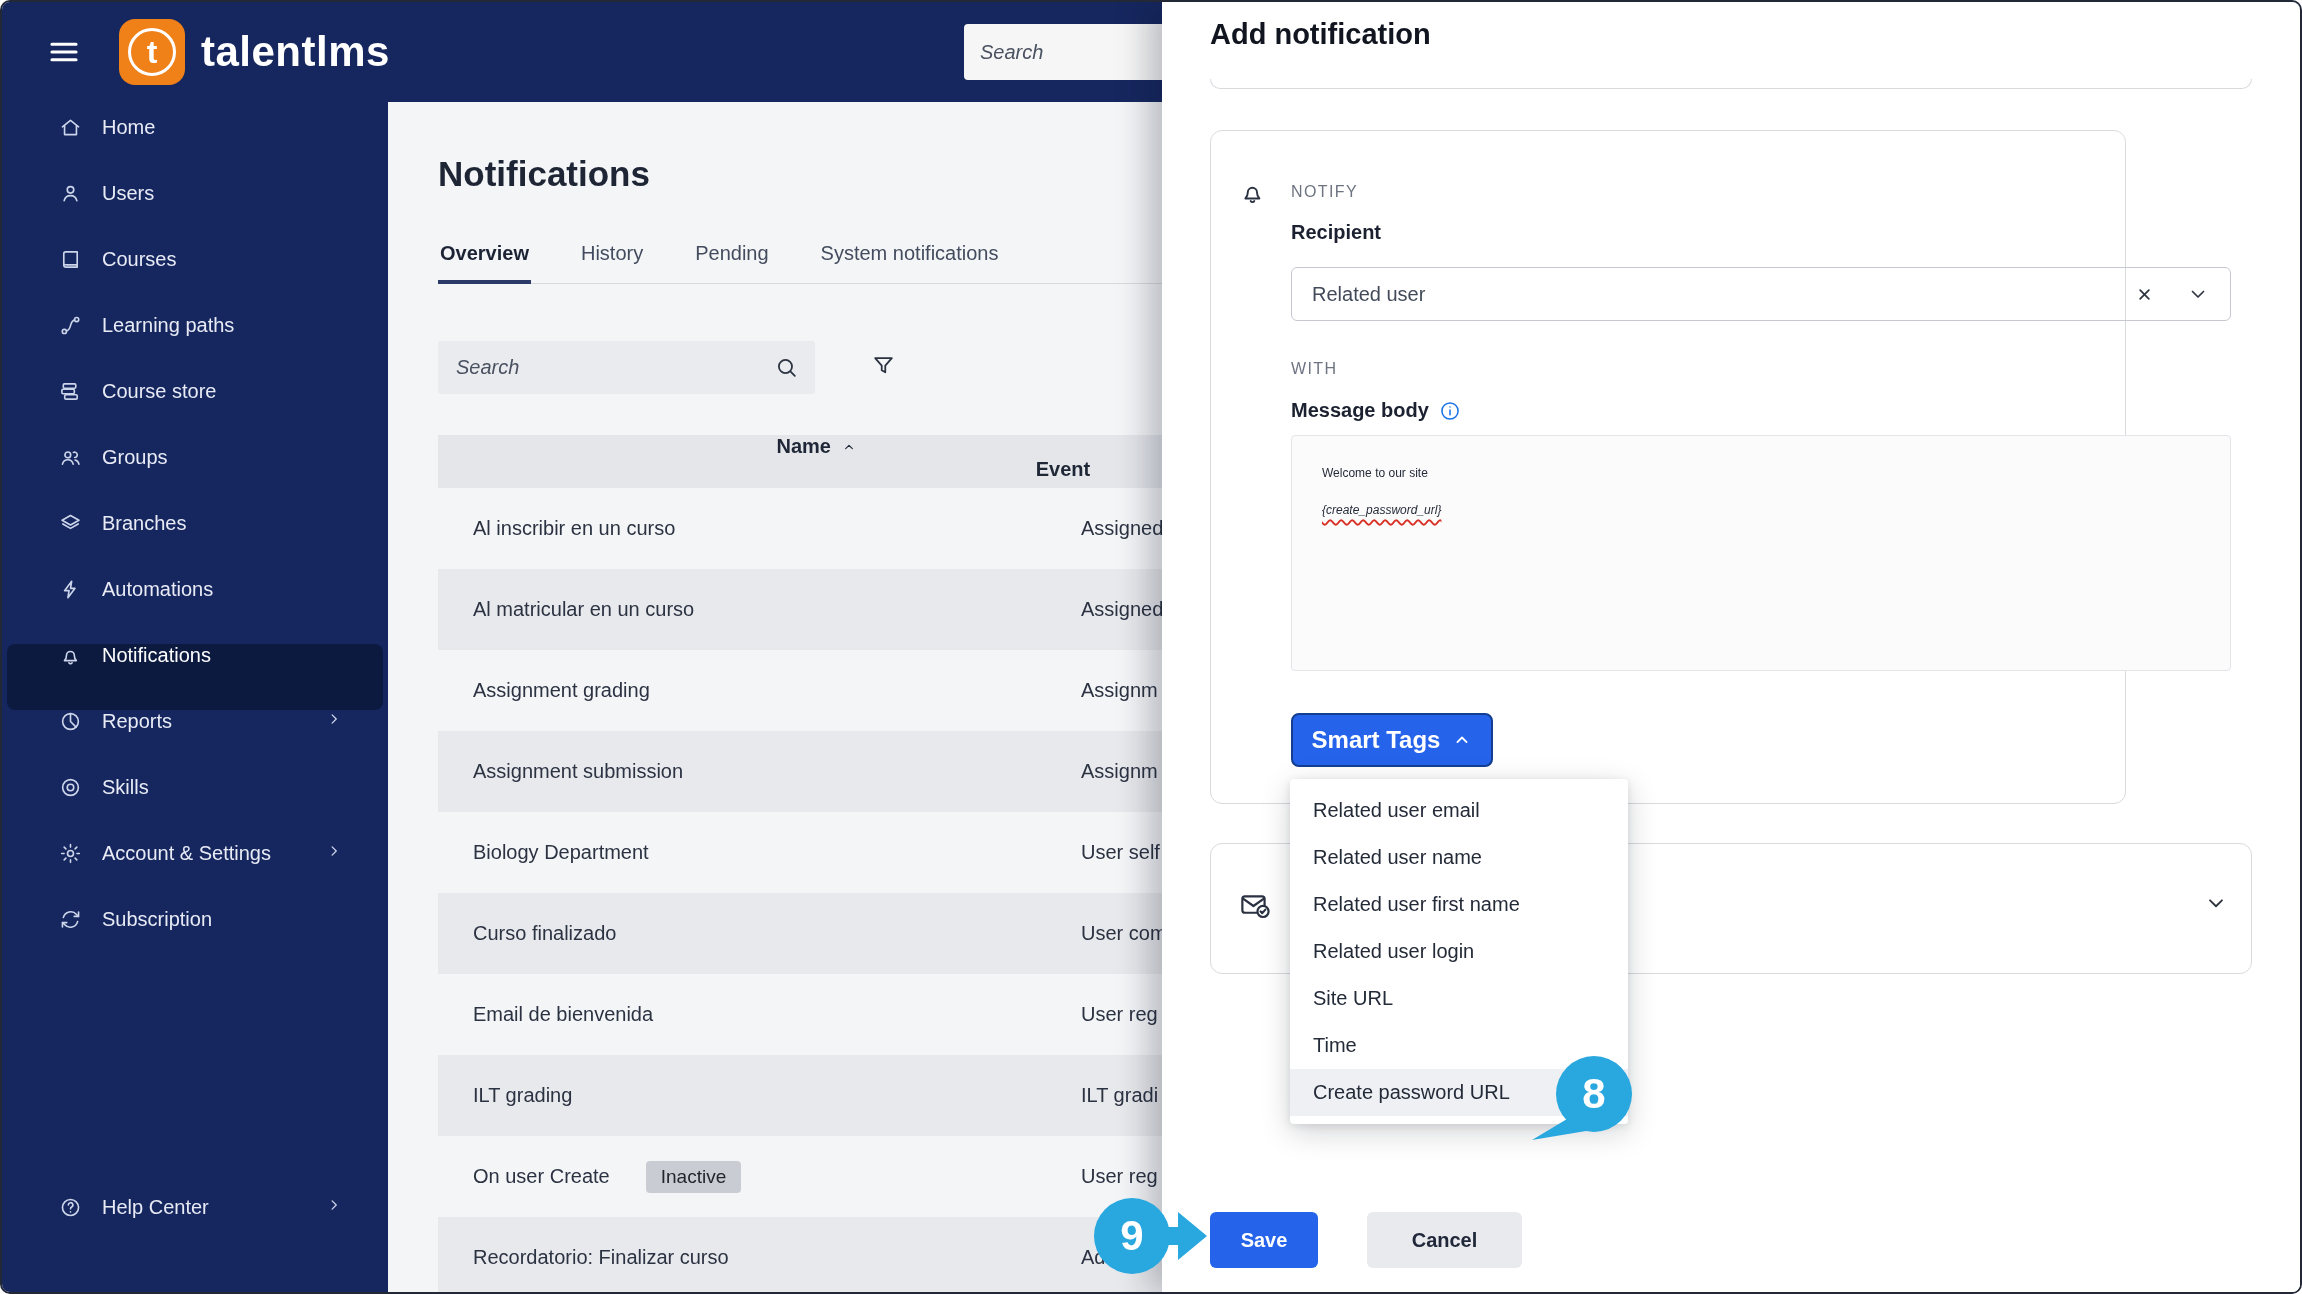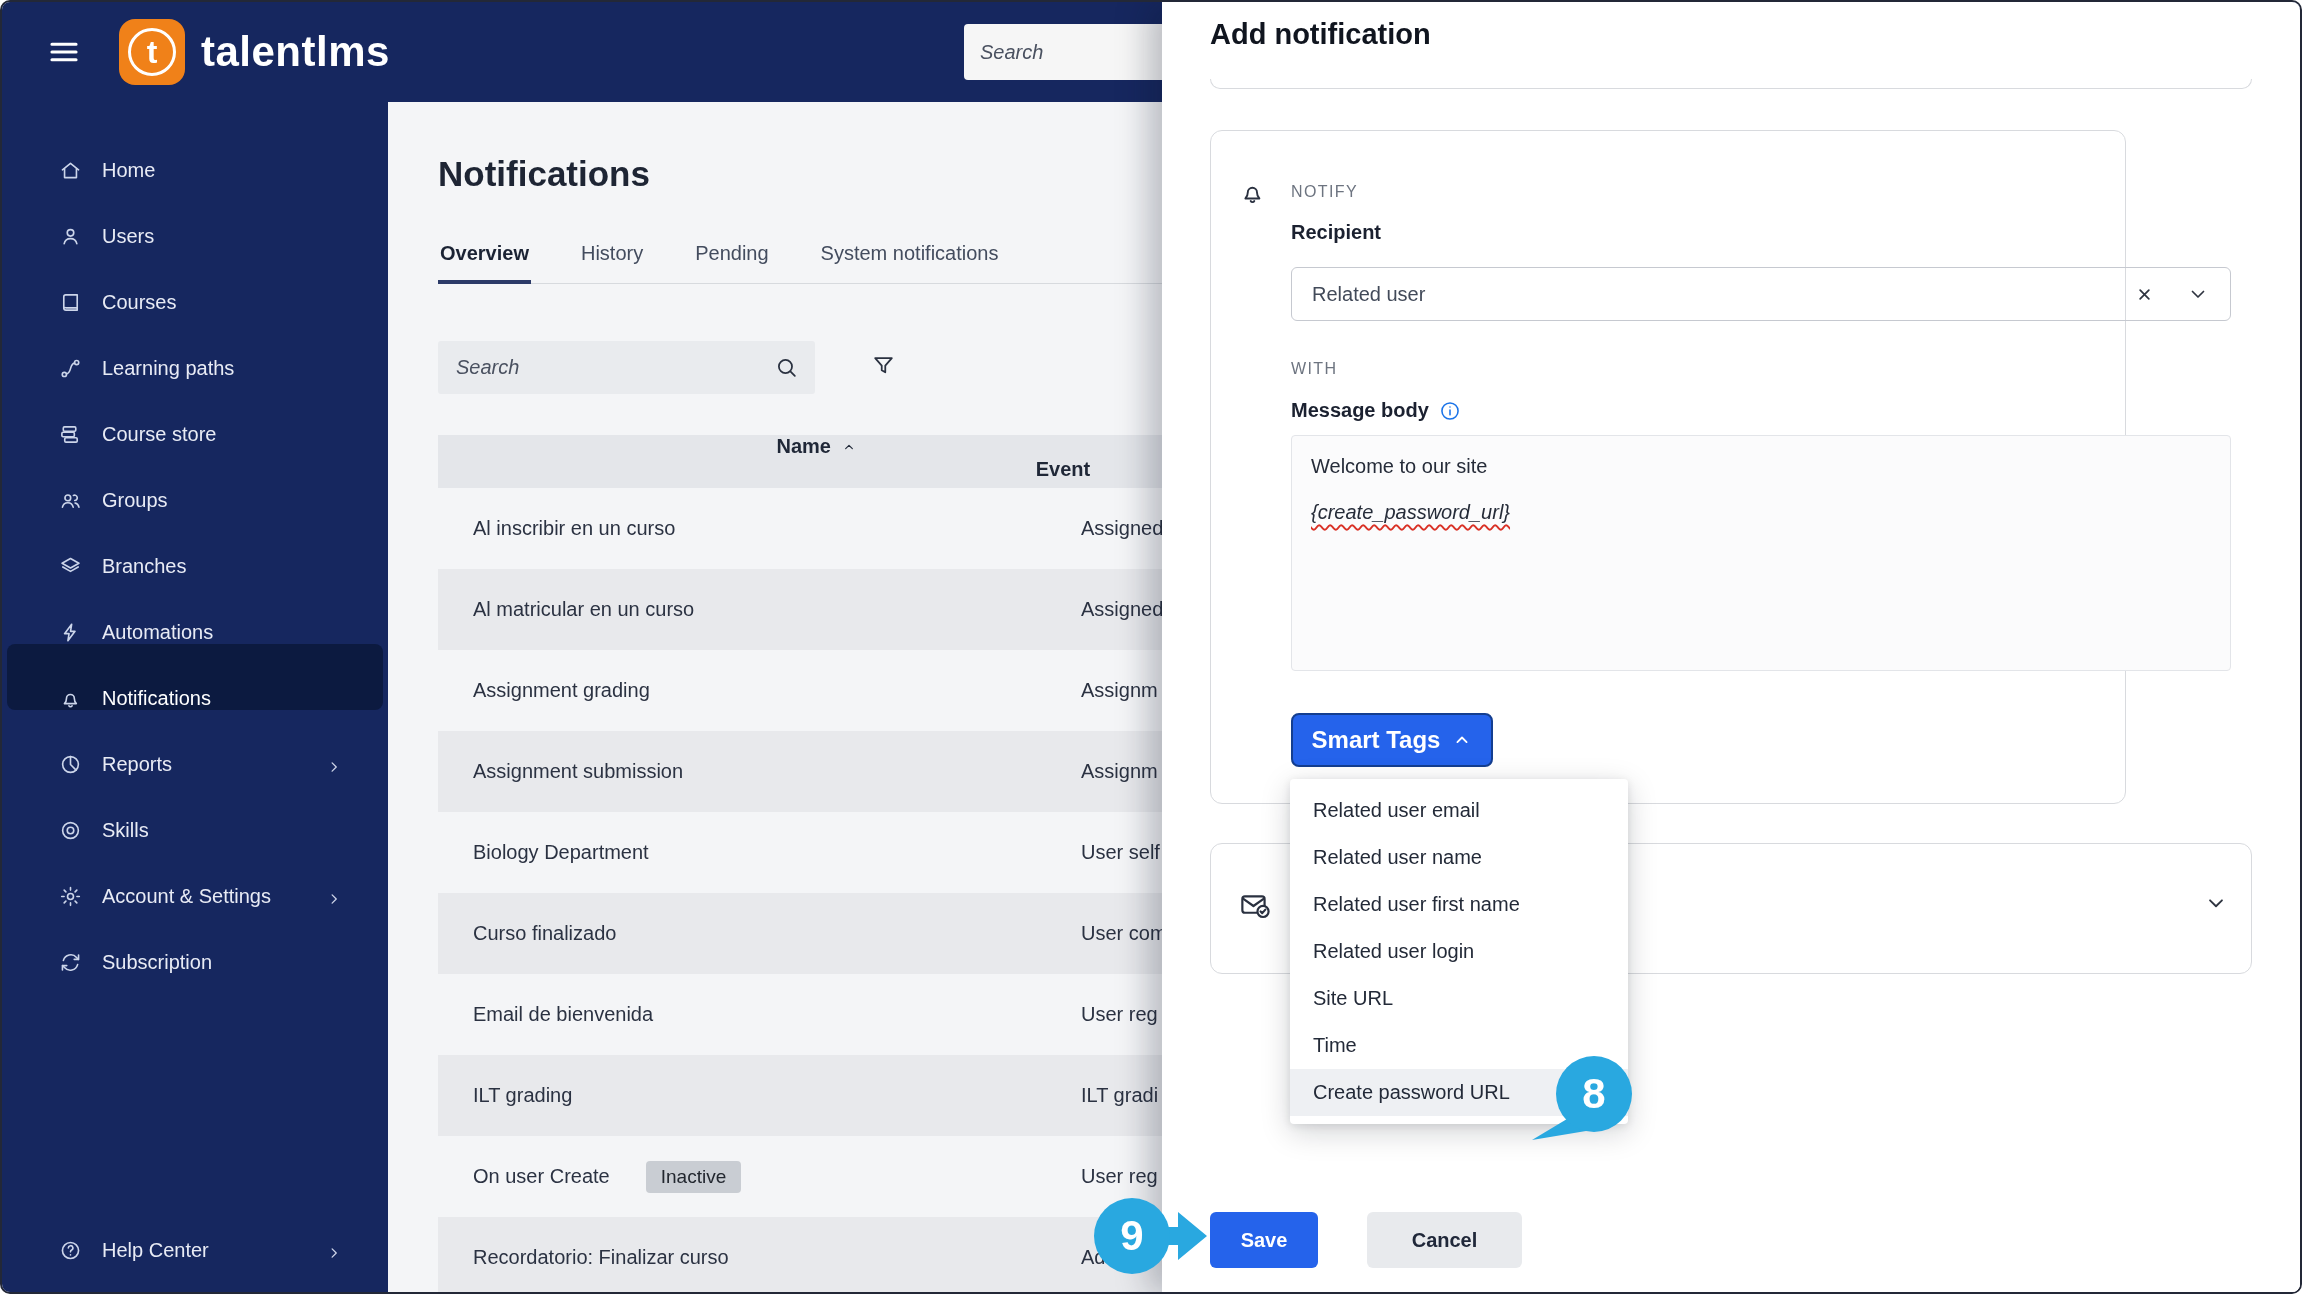"Home" .side-item { align-items: flex-end -> flex-start }
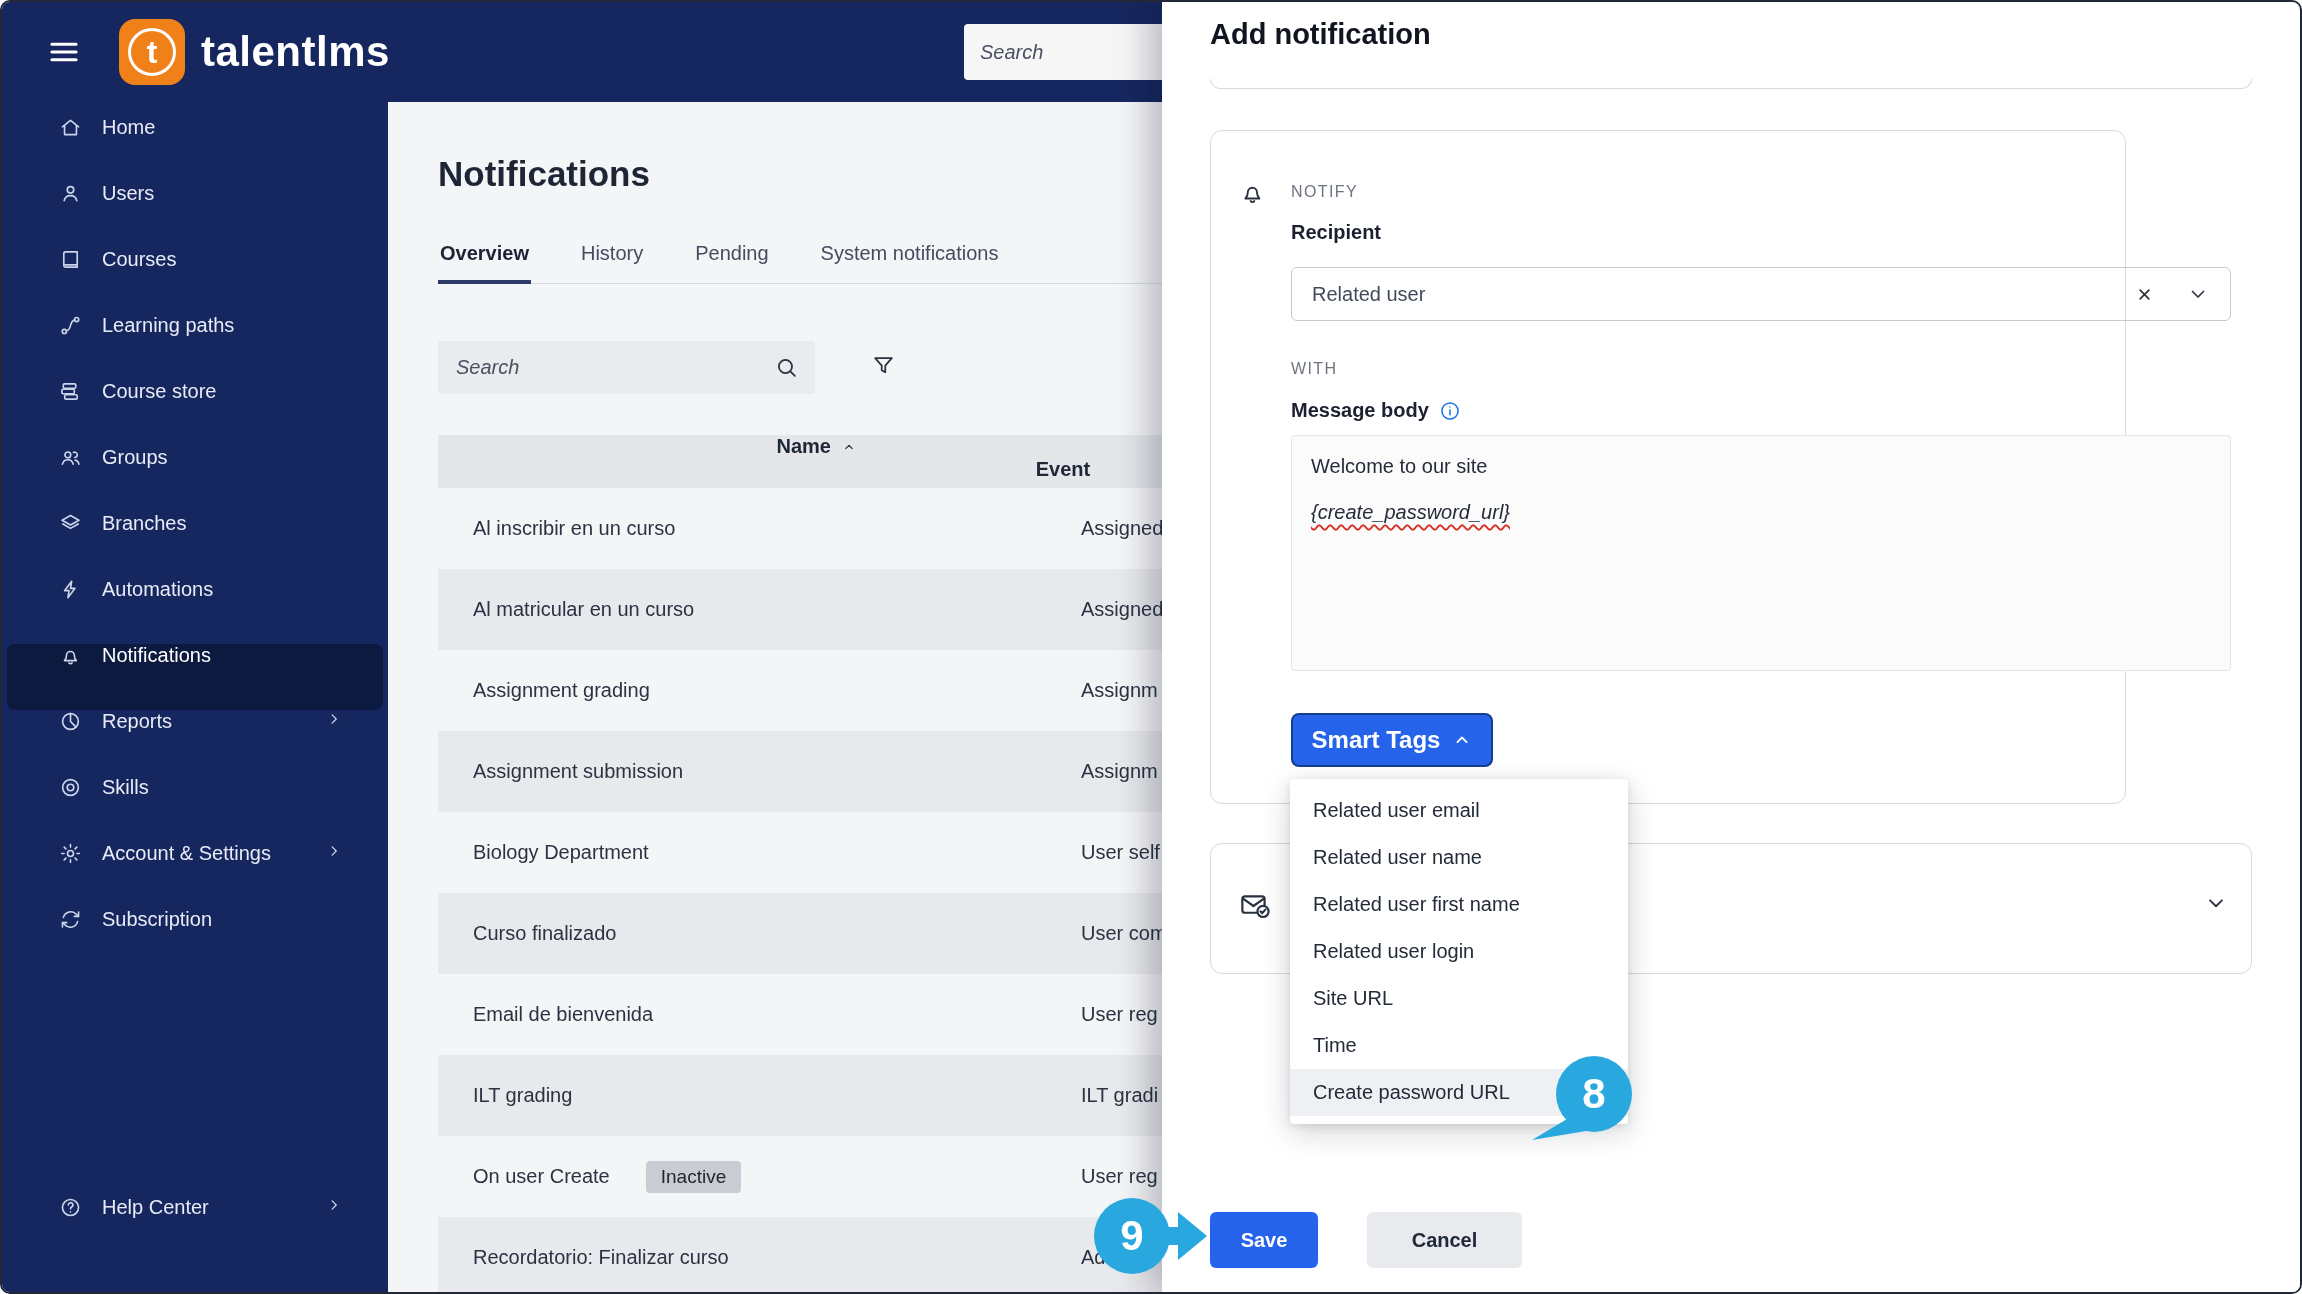"Welcome to our site" .editor { font-size: 20px -> 12px; padding: 19px -> 30px }
